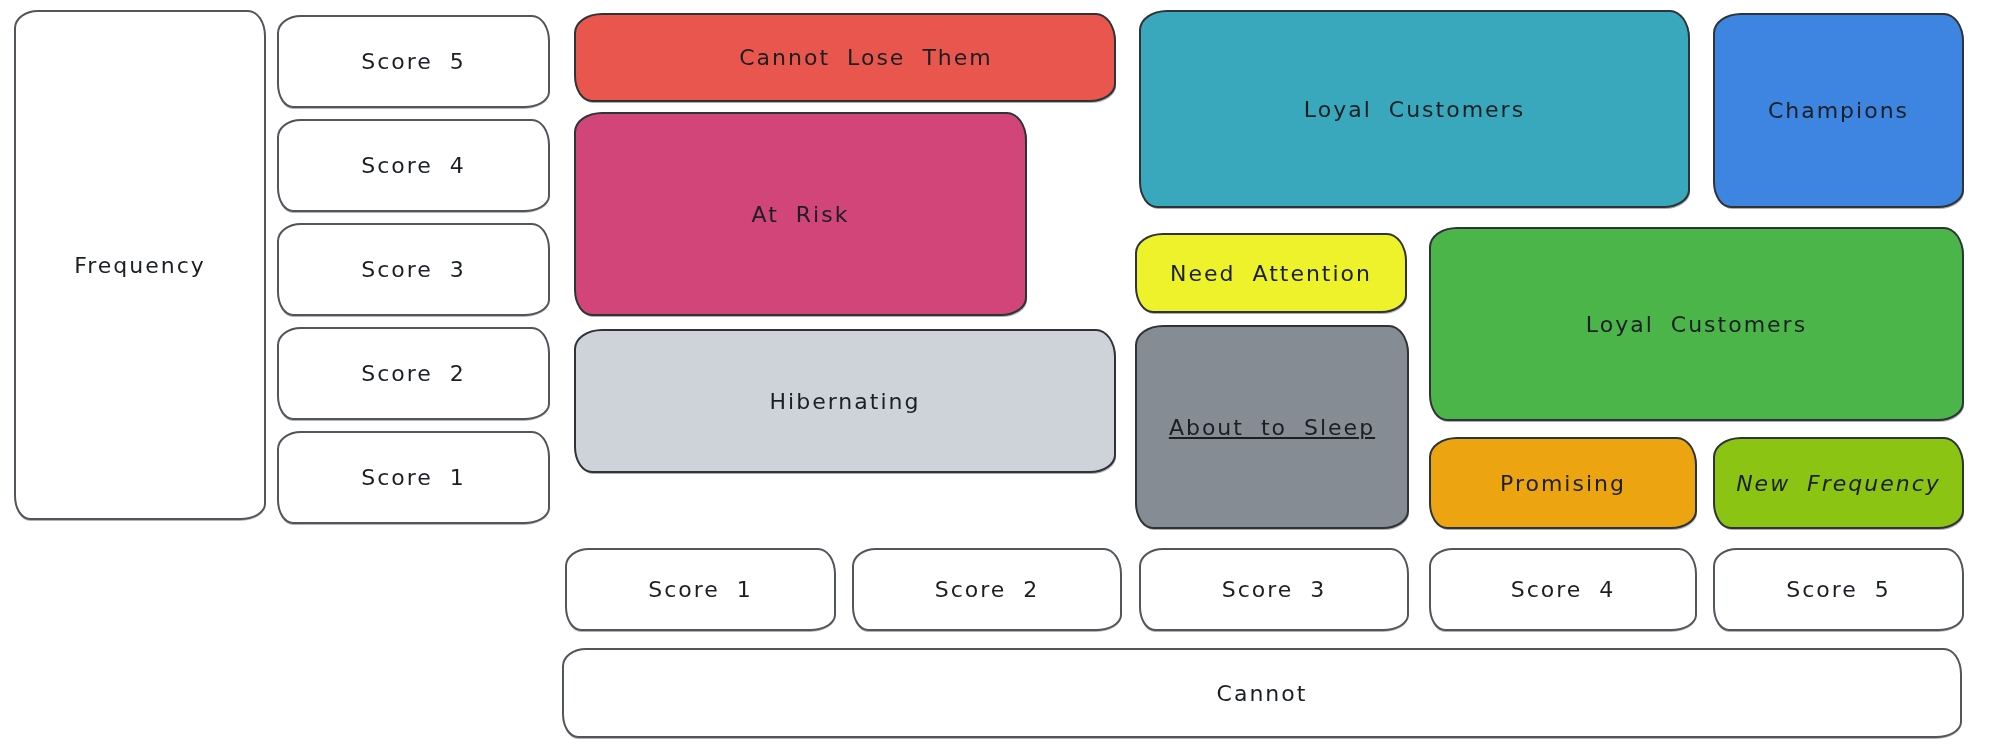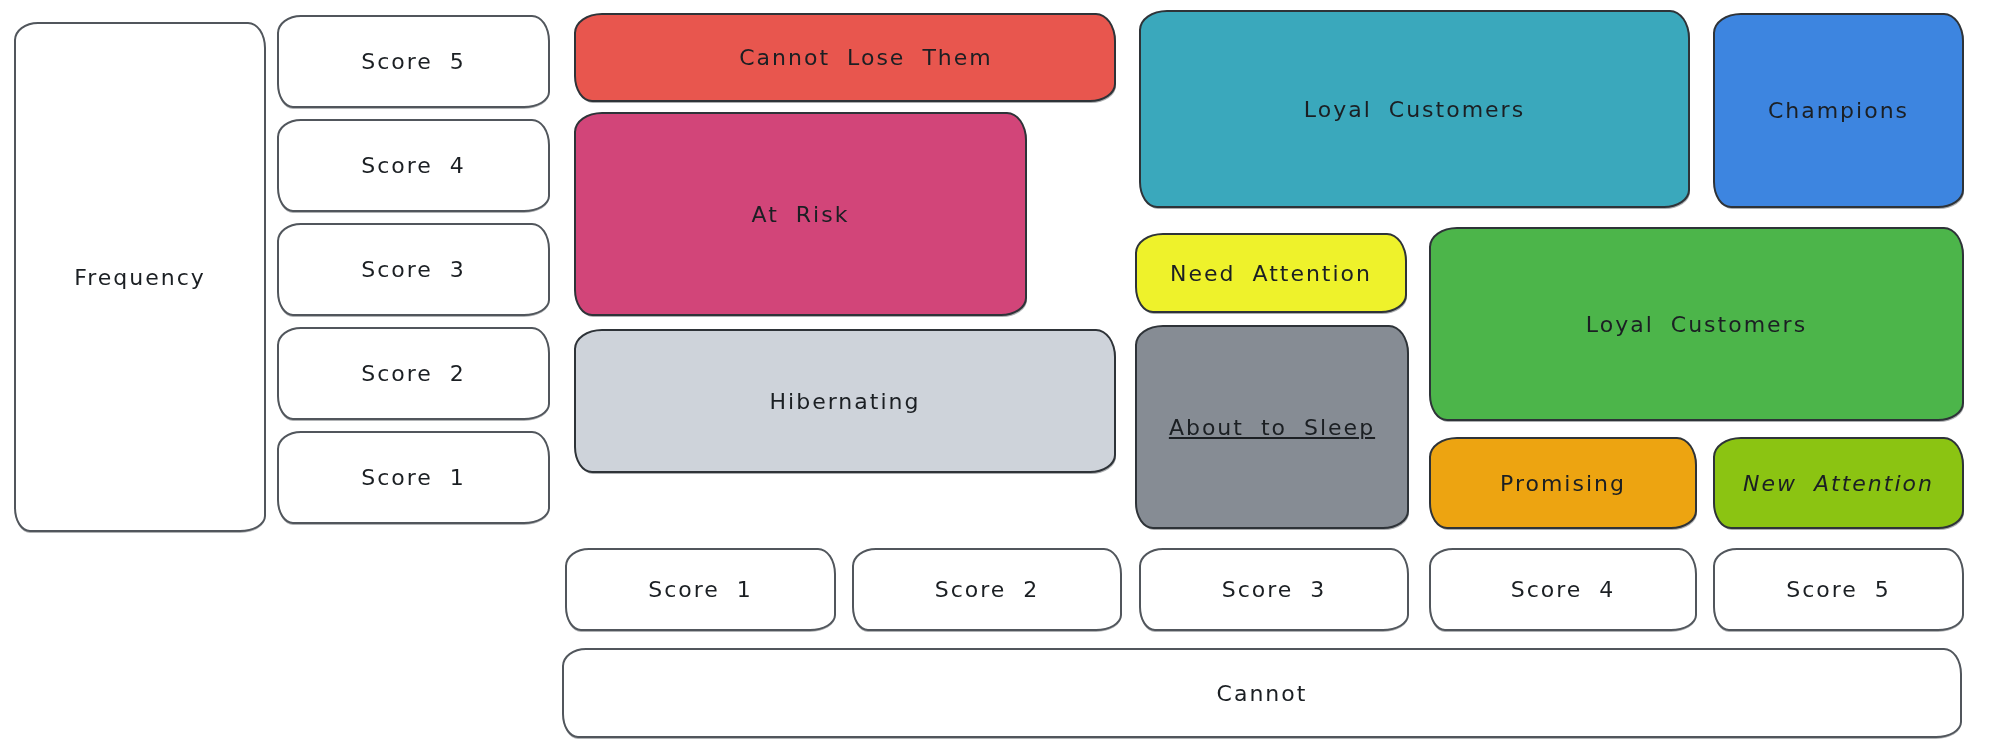"Frequency" #freq-axis { margin-top: 12px -> none }
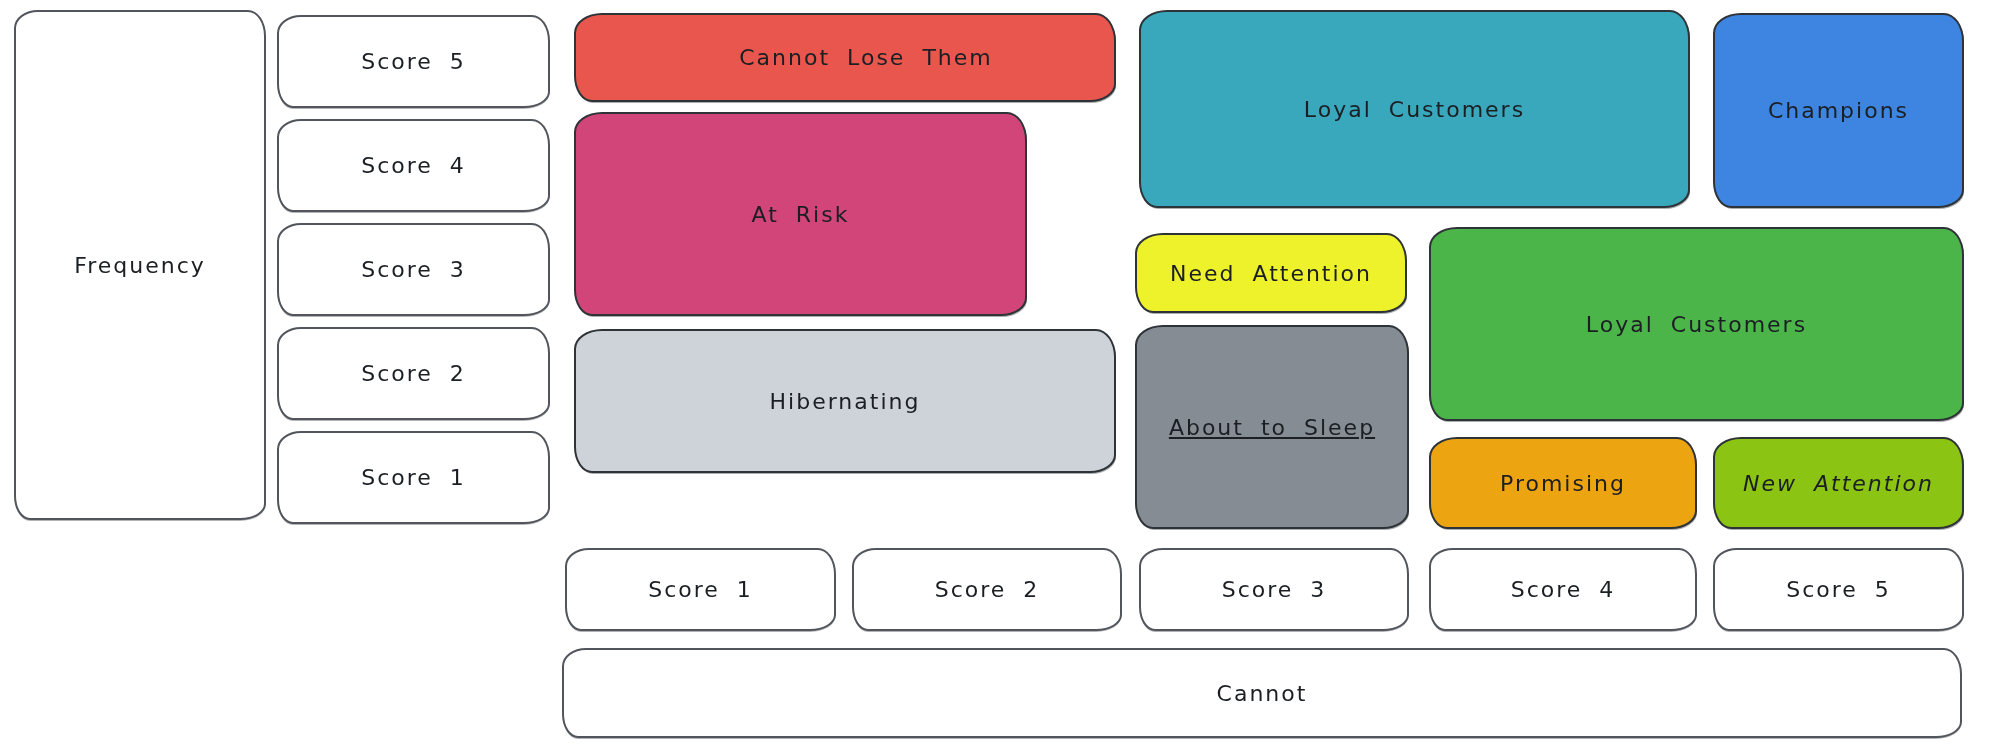"New Attention" div.box { text: Attention -> Frequency }
